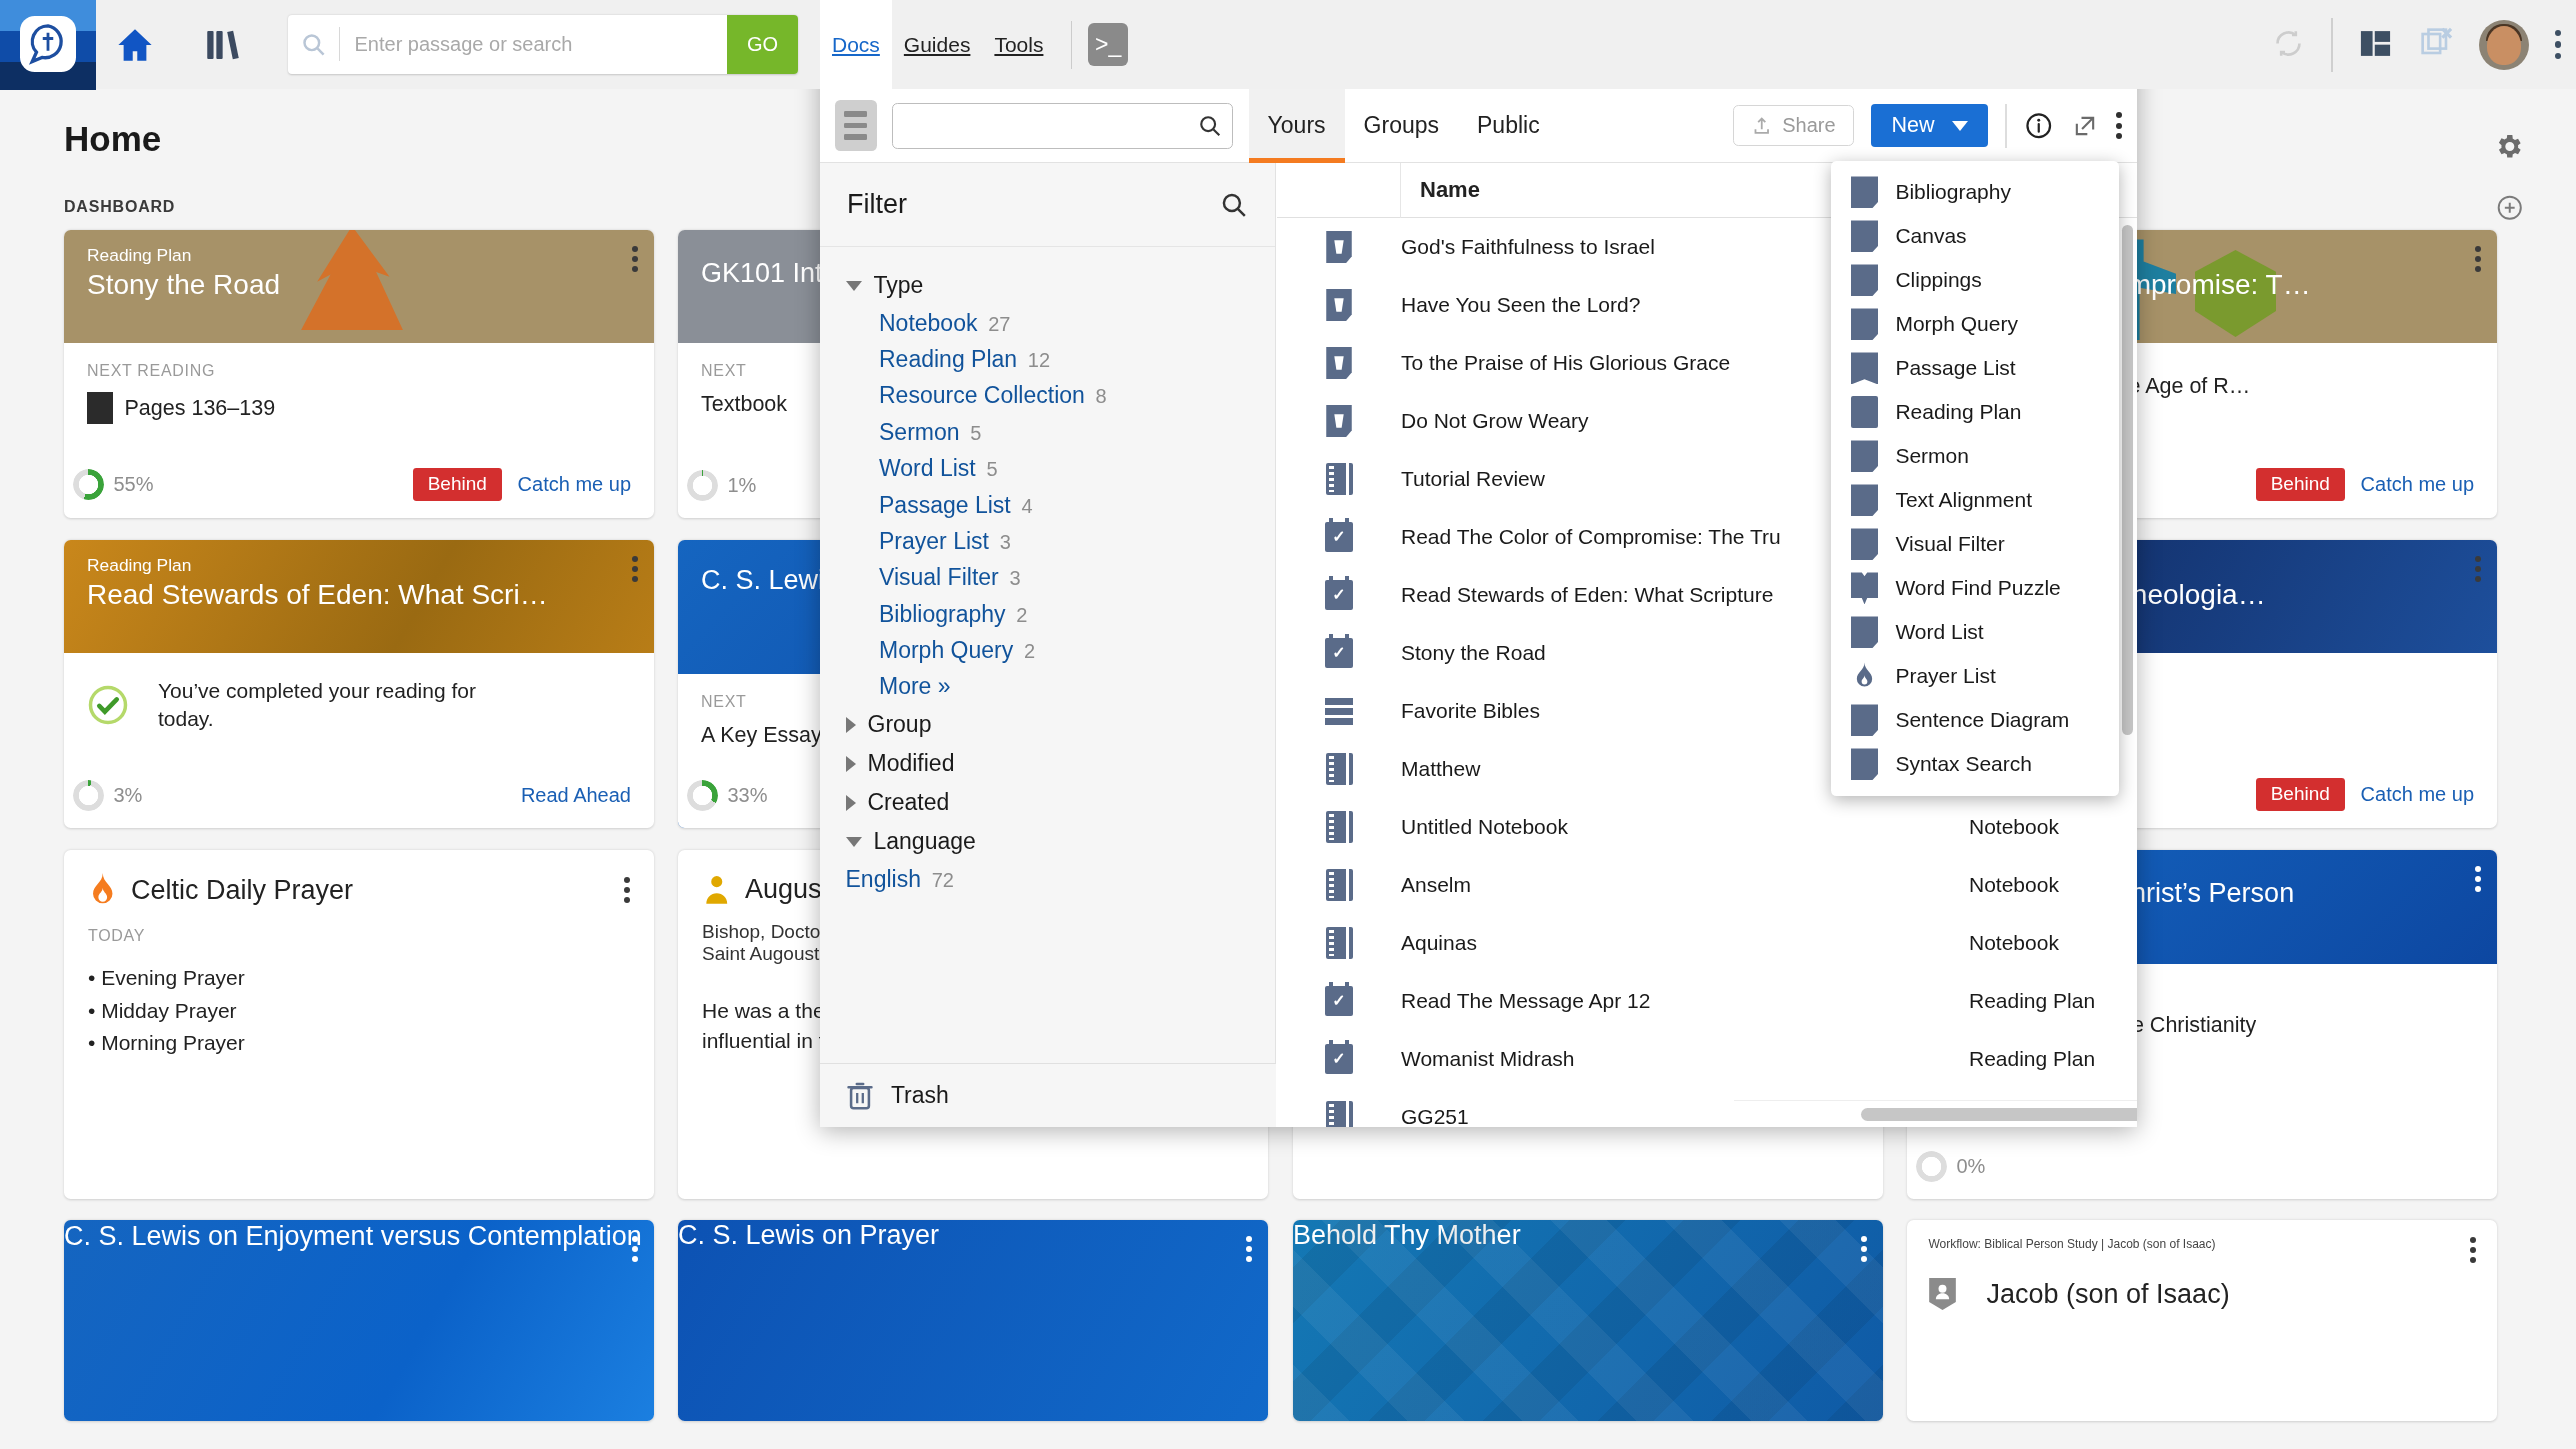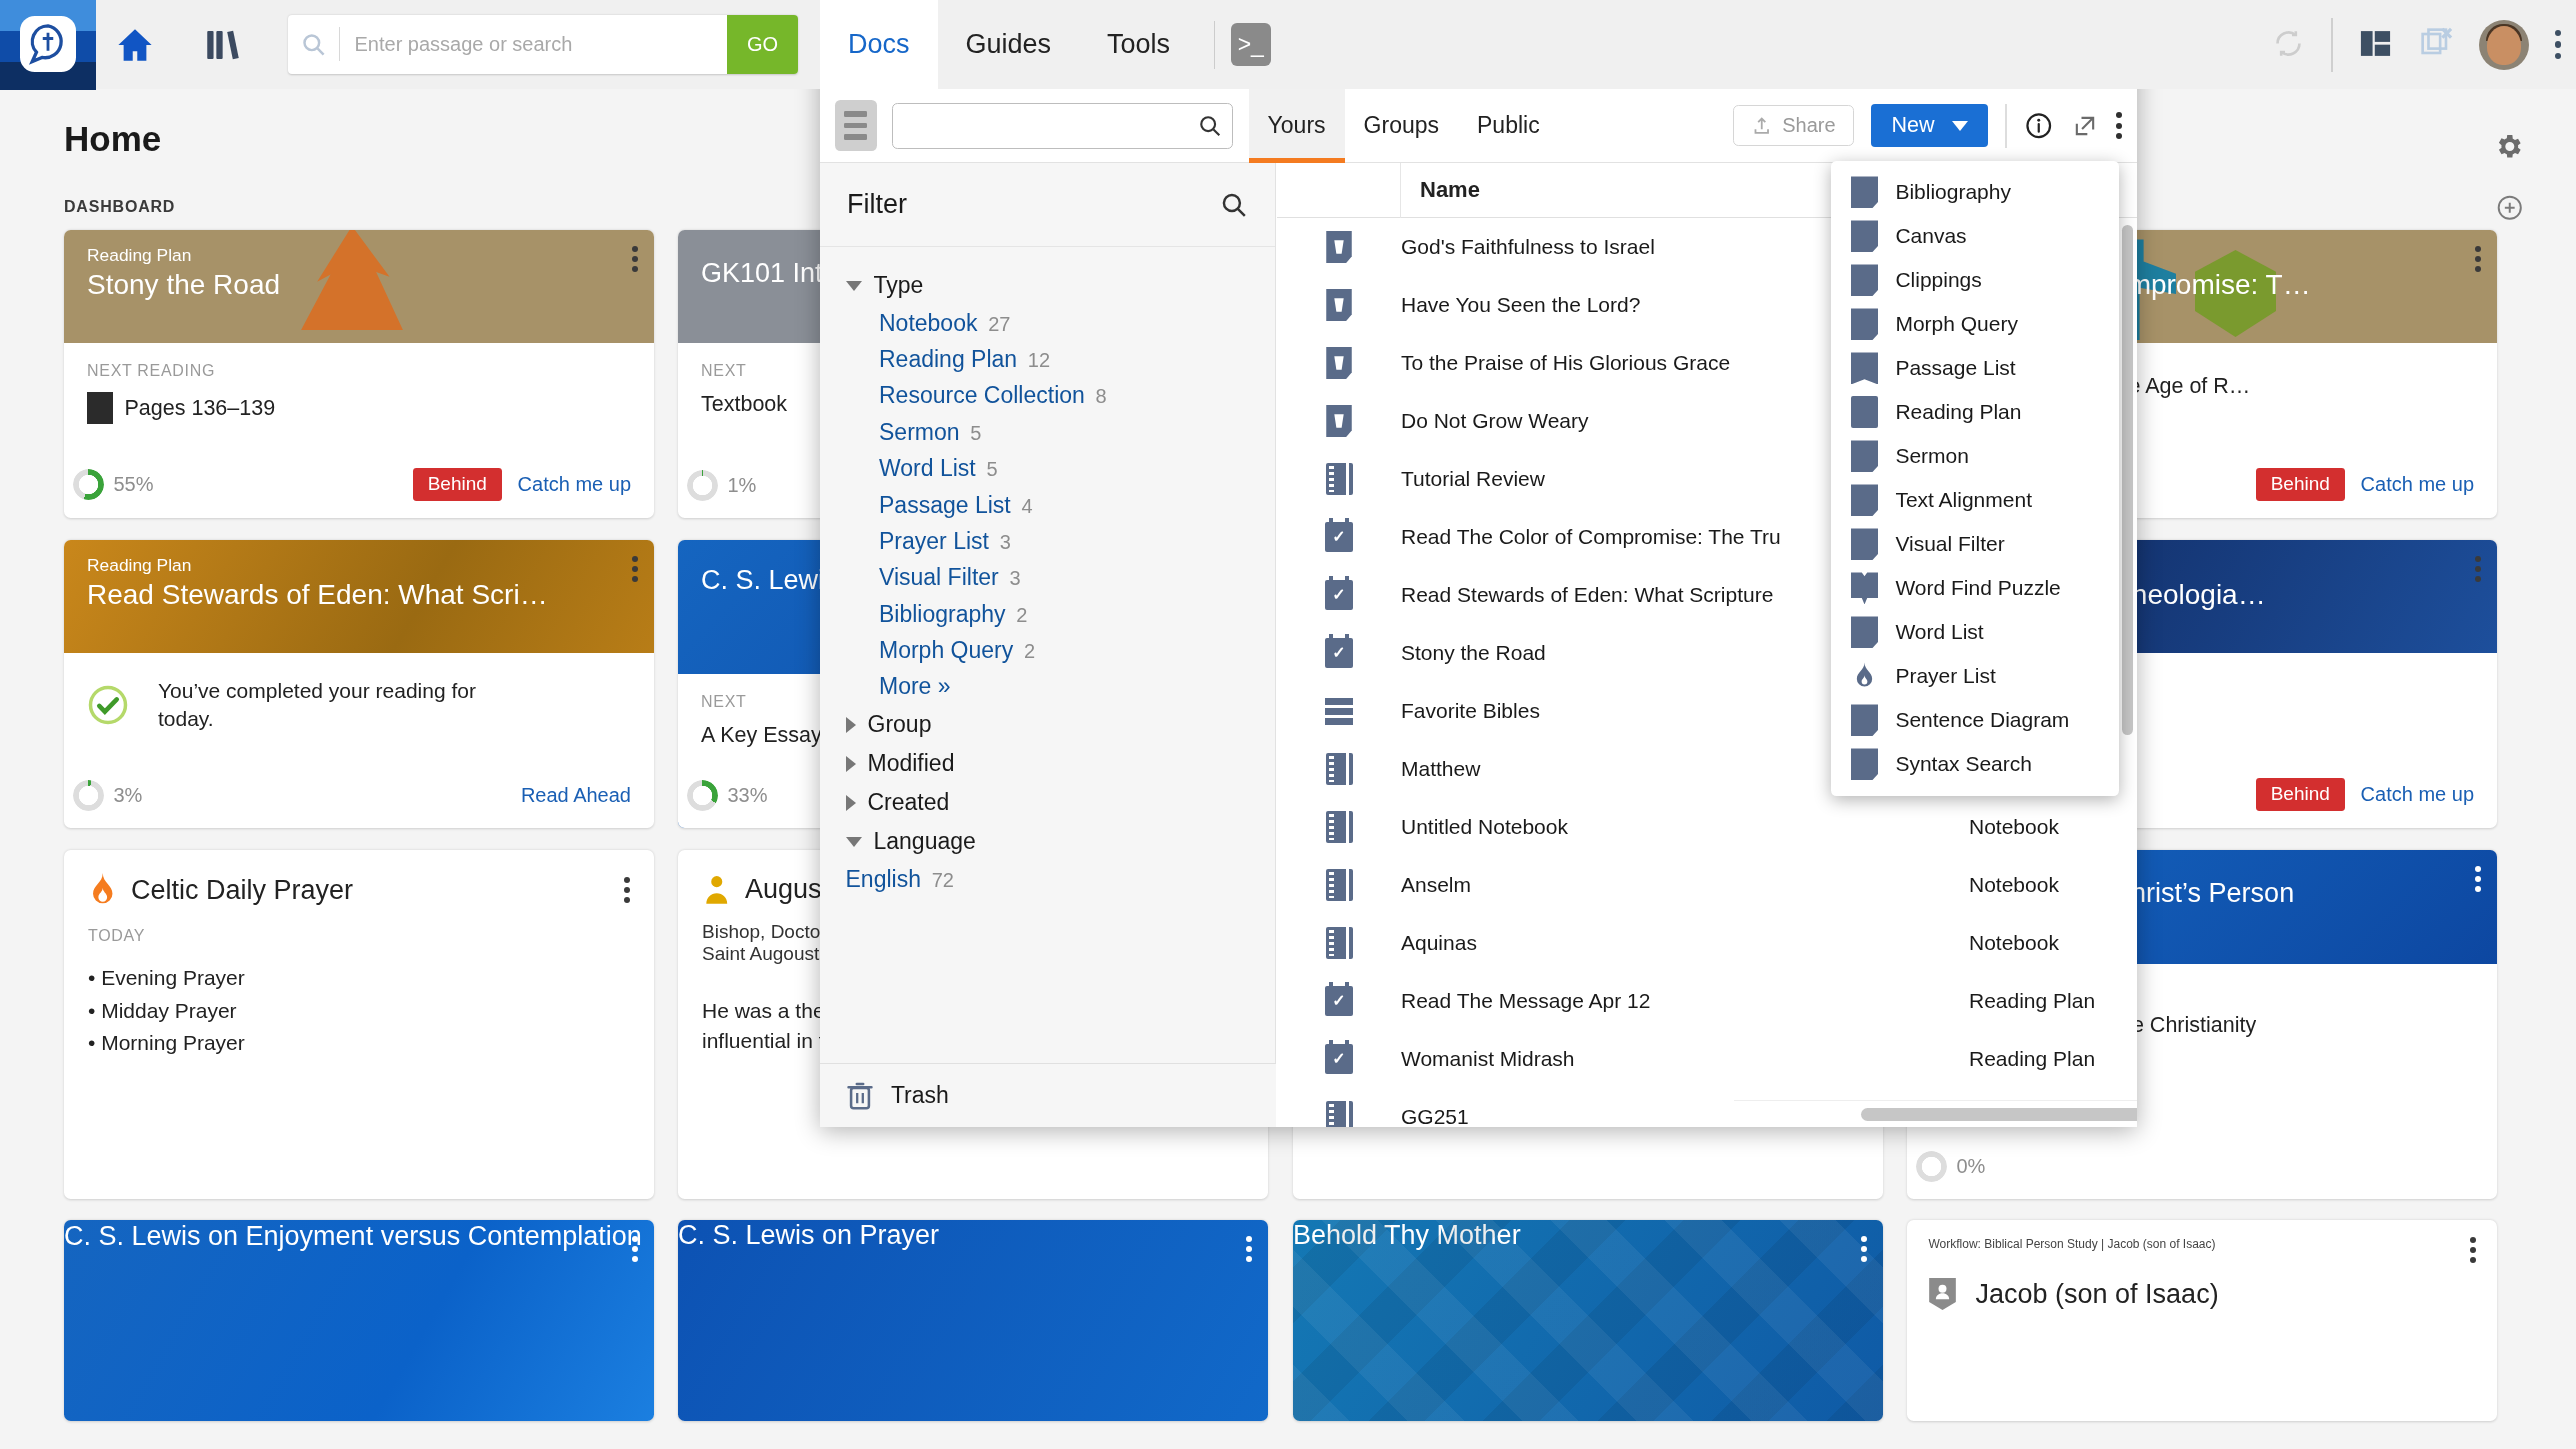"Docs" .nav-tab { font-size: 27px -> 21px; padding: 0 28px -> 0 12px; text-decoration: none -> underline }
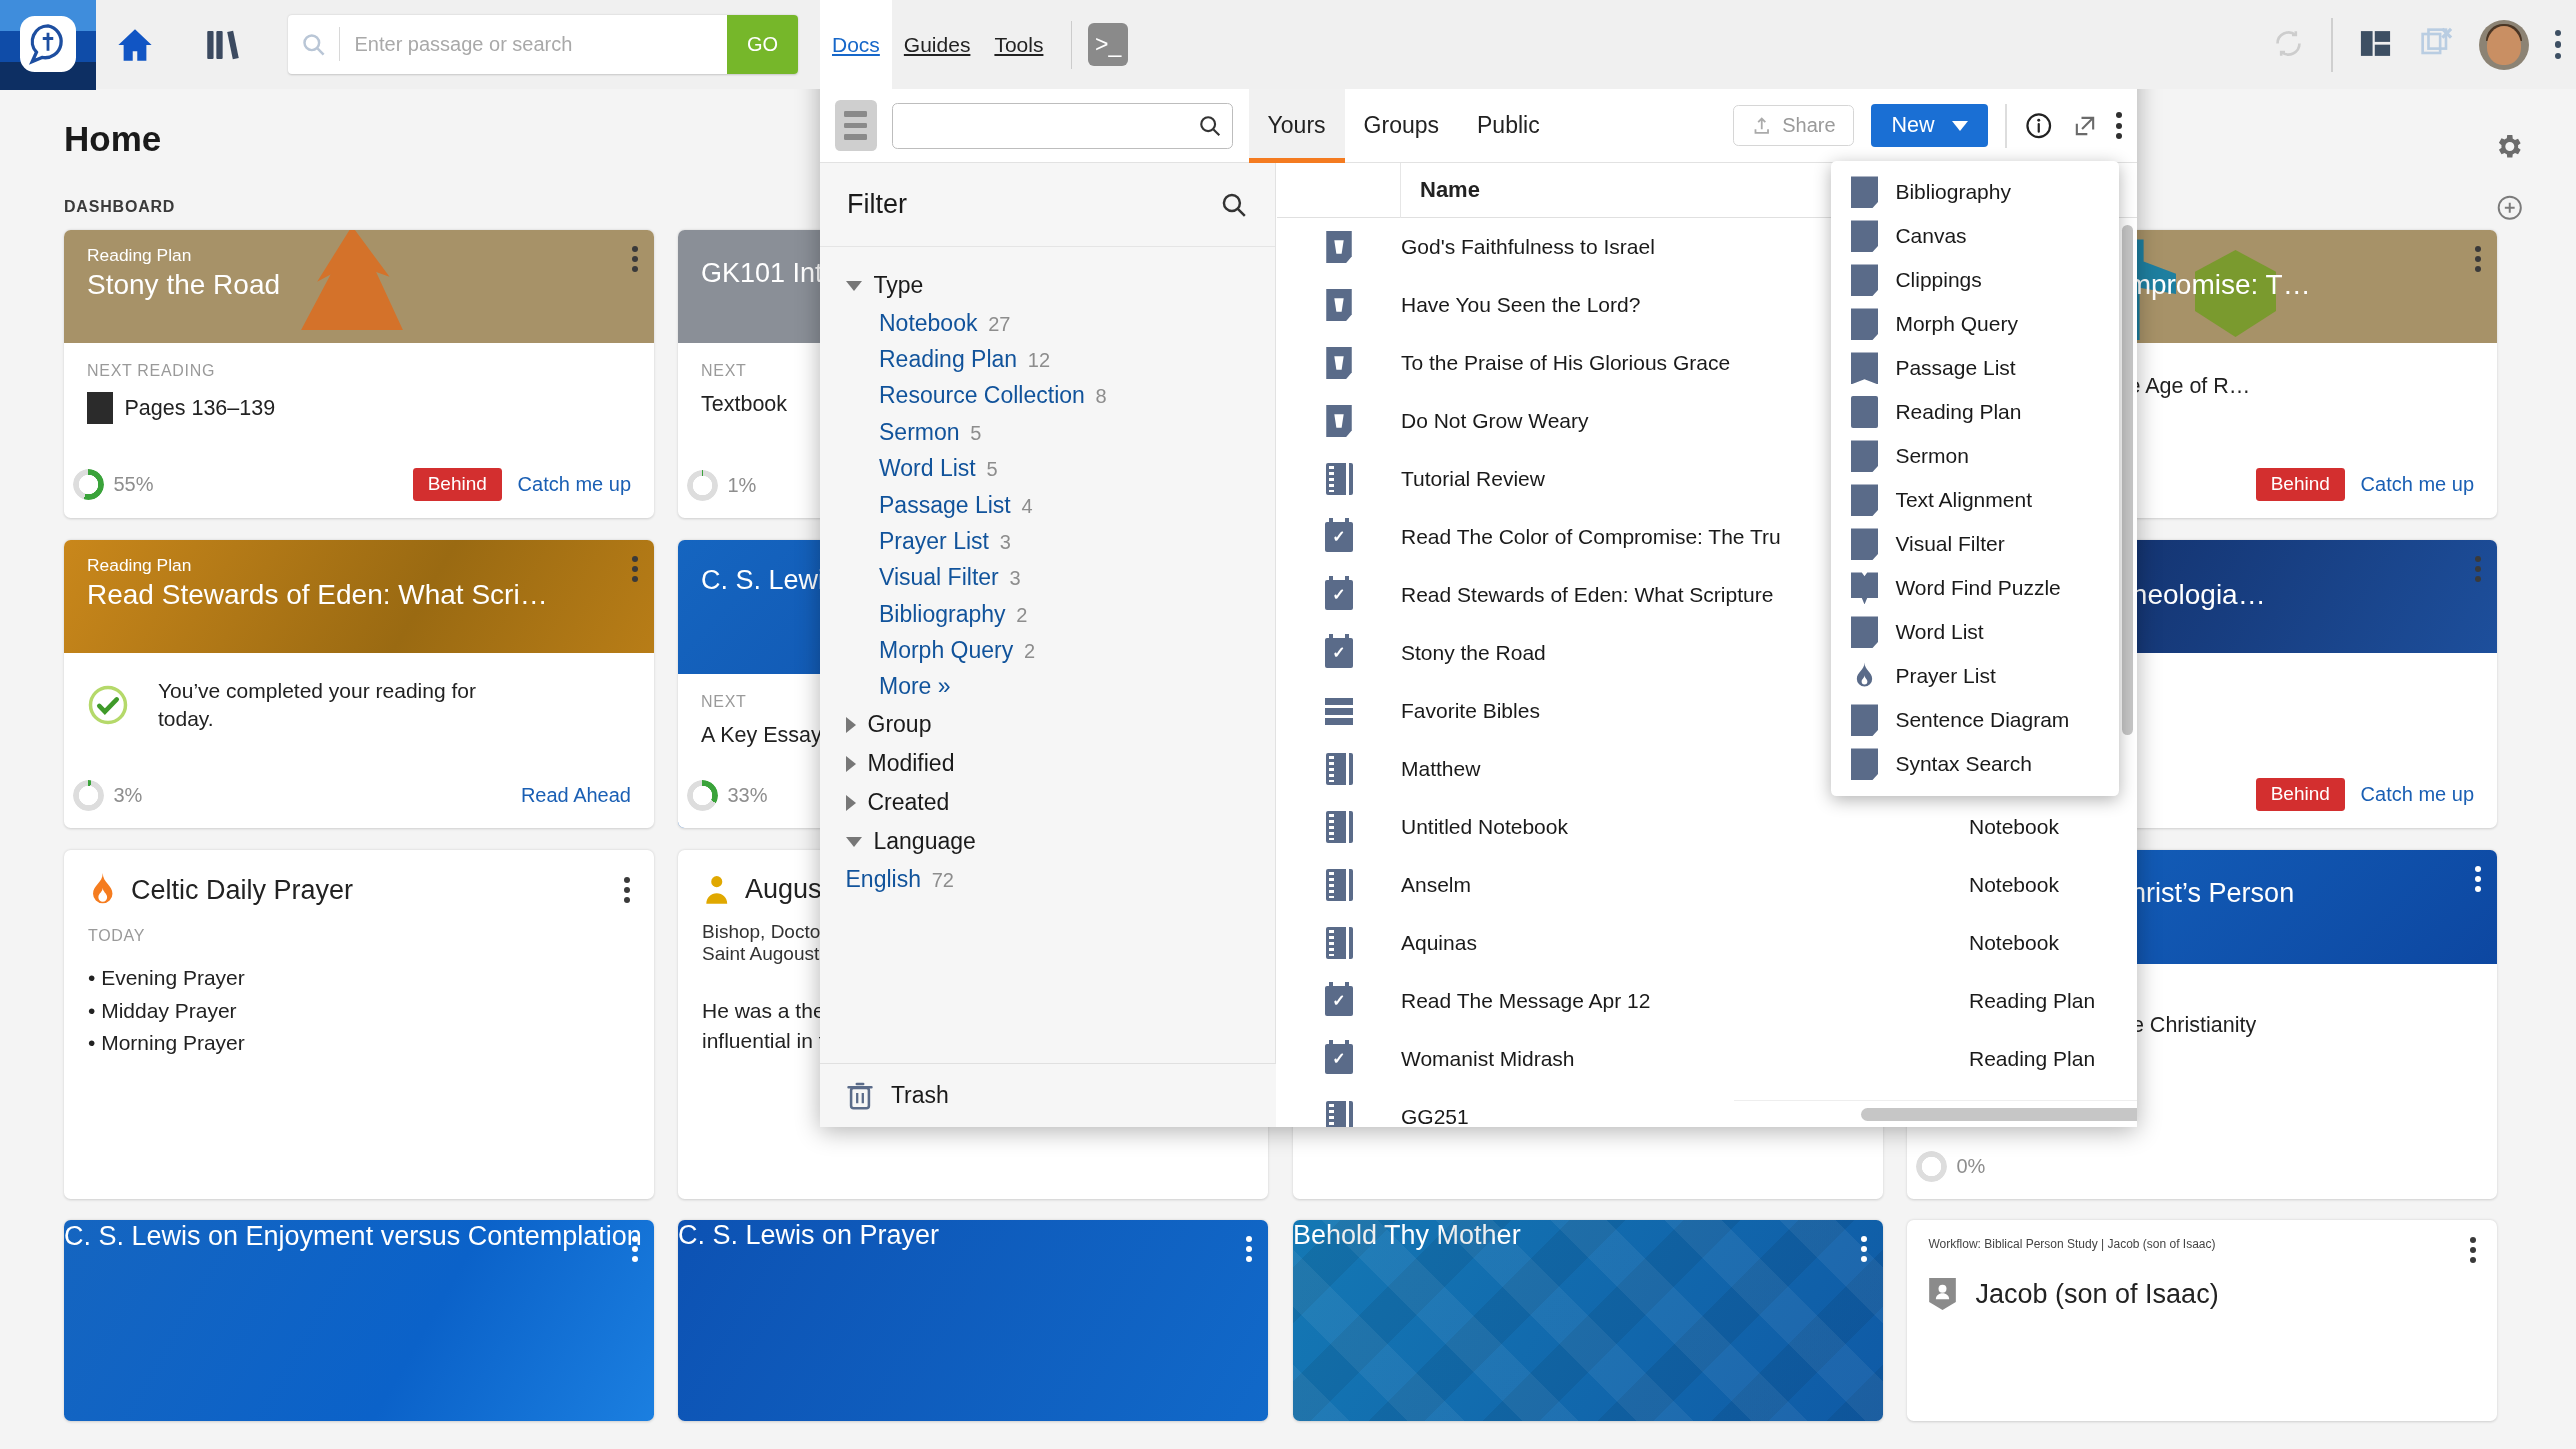"Jacob (son of Isaac)" div { gap: 20px -> 31px }
